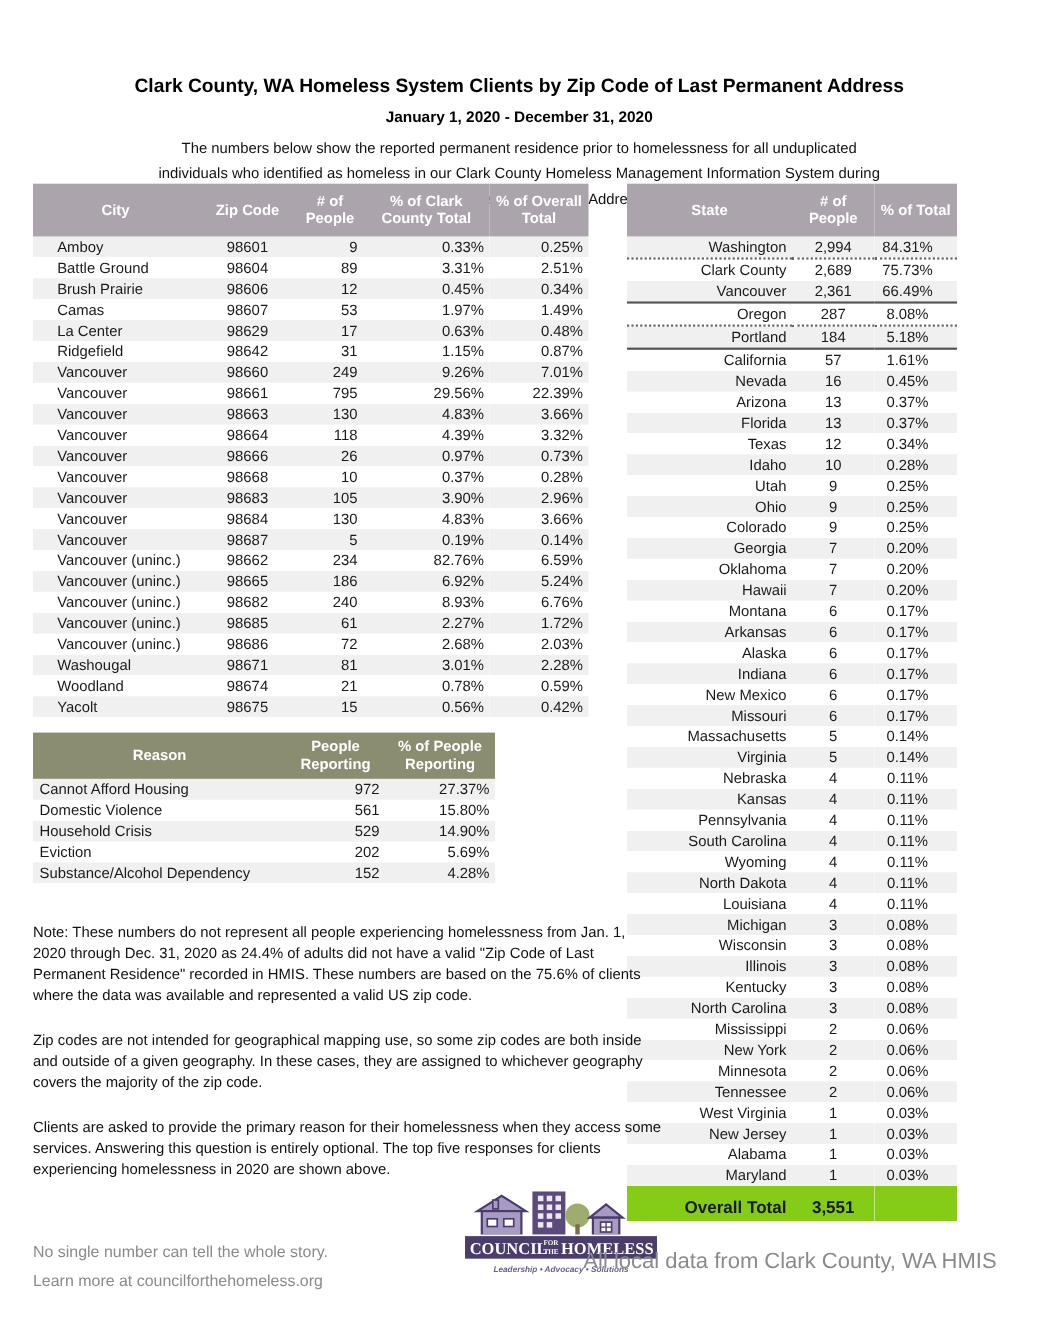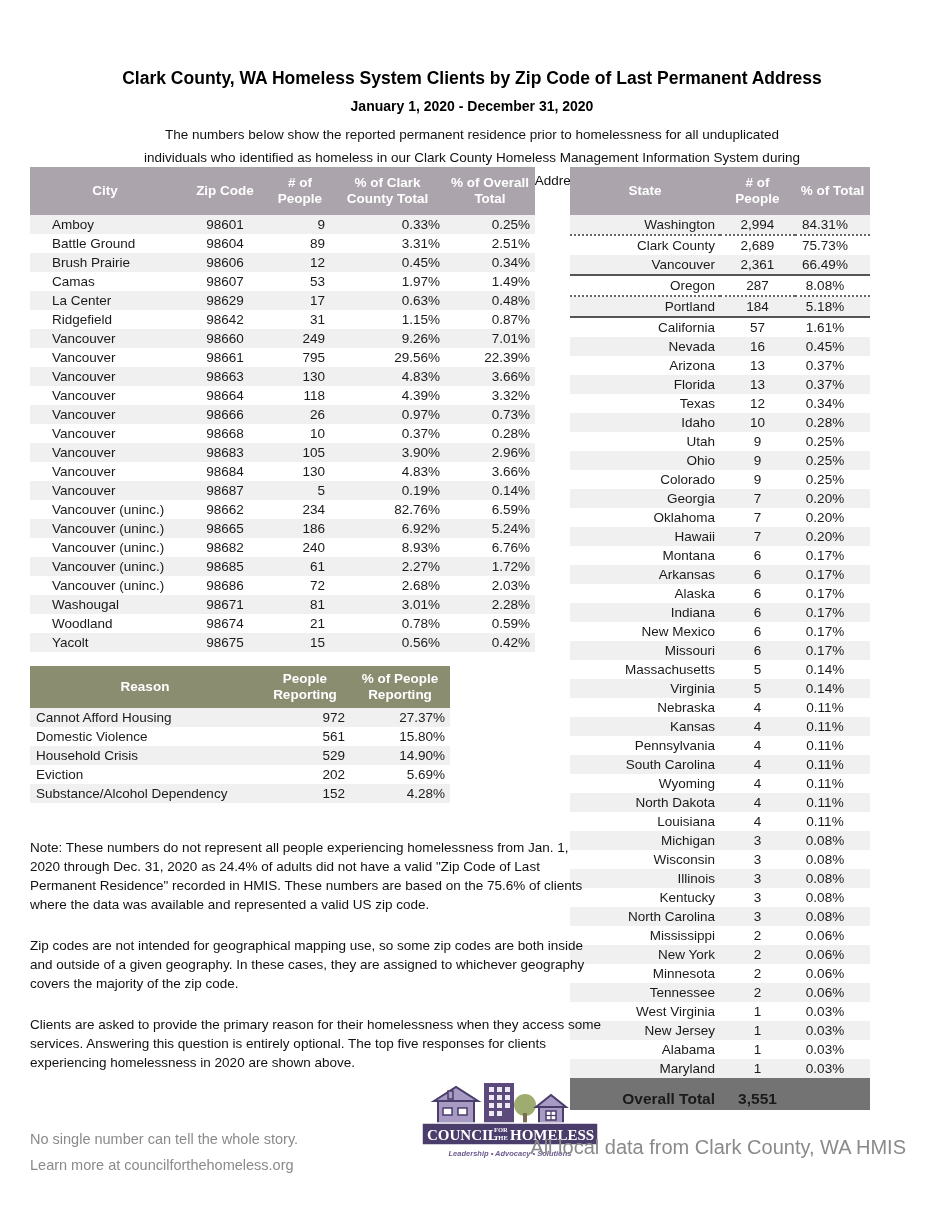"Overall Total" tr.total td { background: #737373 -> #84cc16 }
